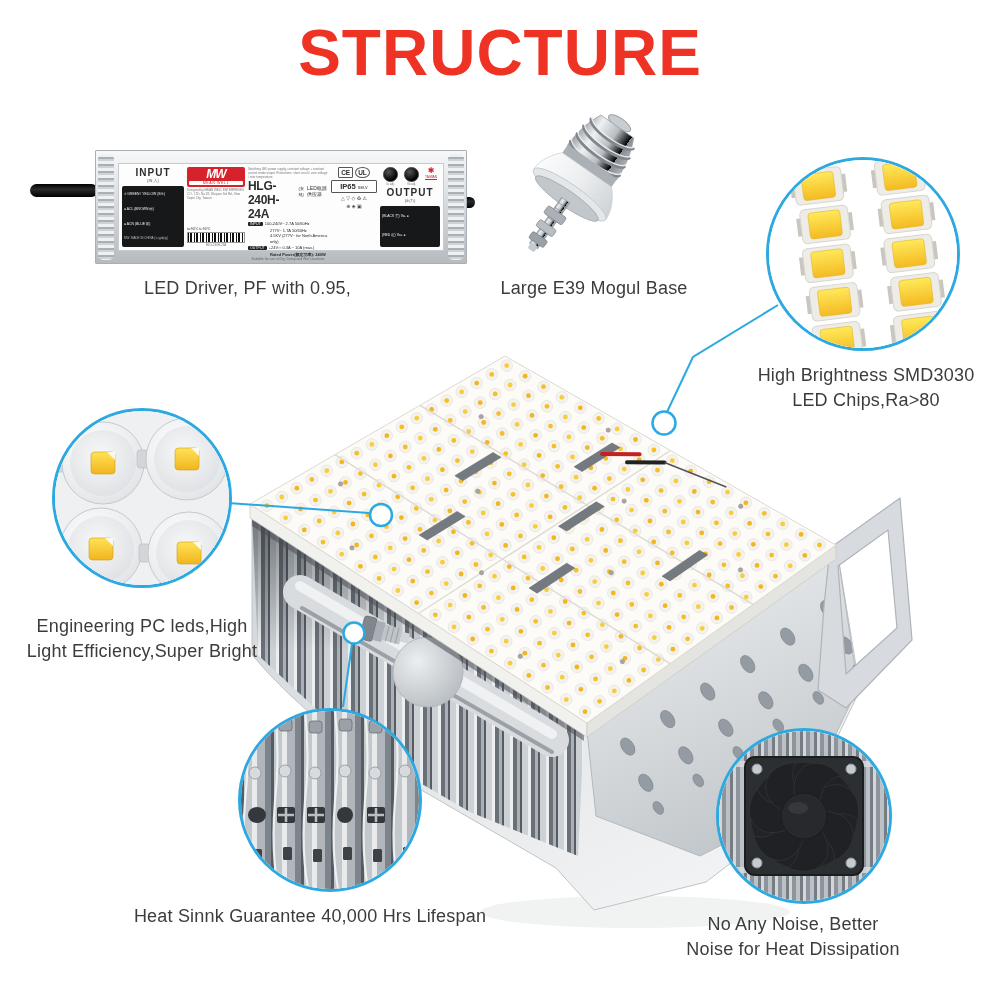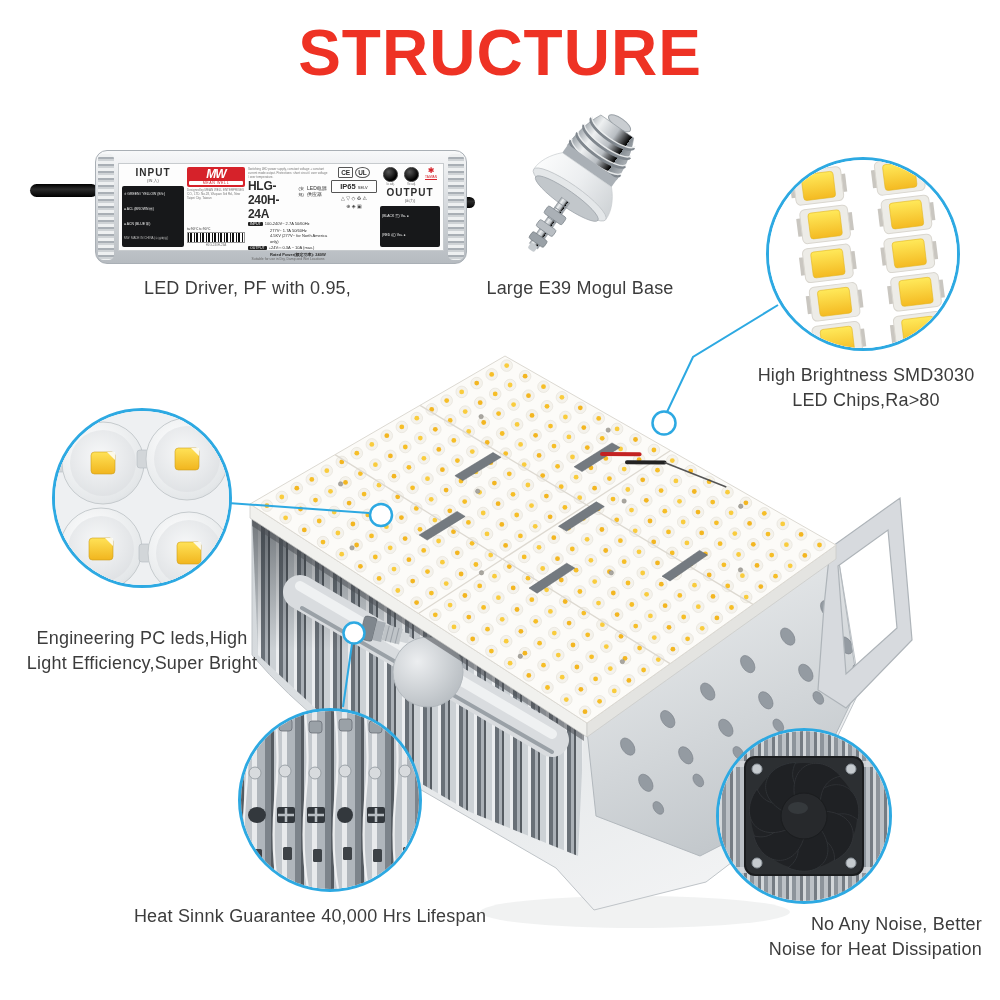"INPUT" #driver-body { border-radius: 12px -> 1px }
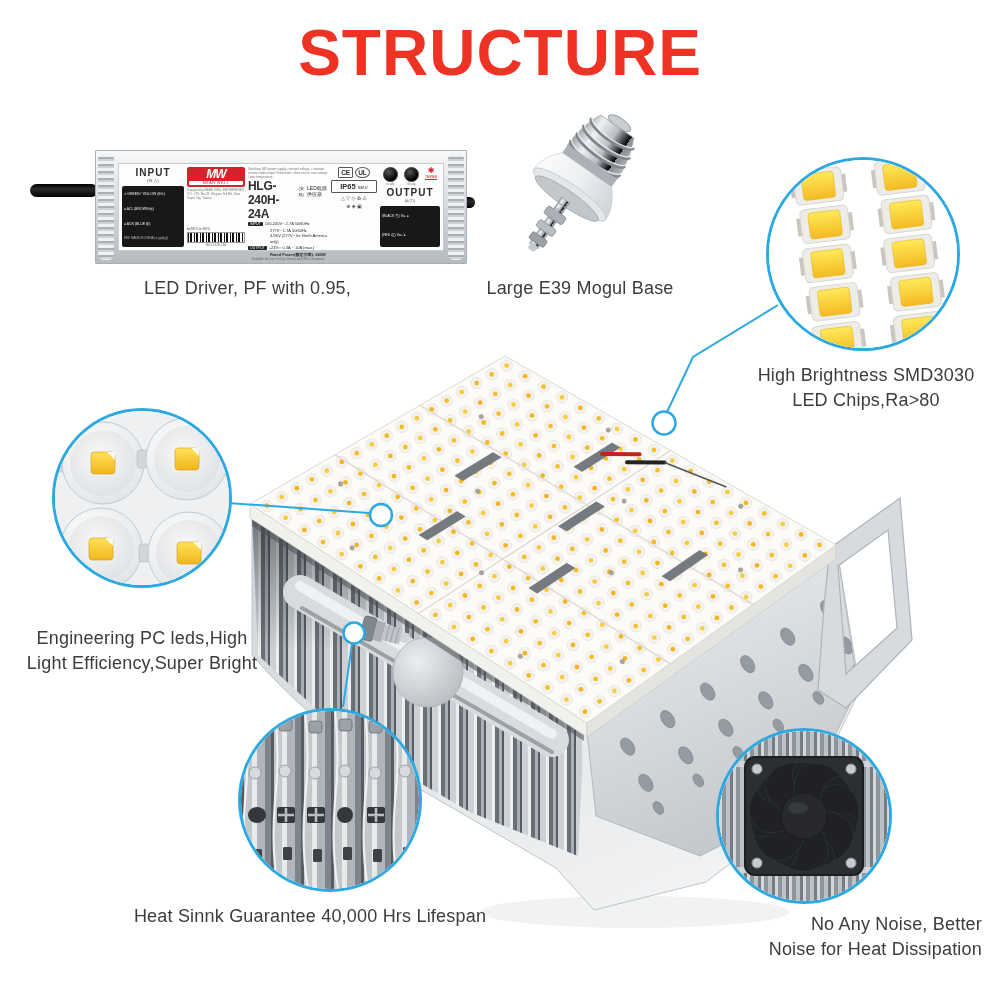"Large E39 Mogul Base" div.caption { left: 460px -> 474px }
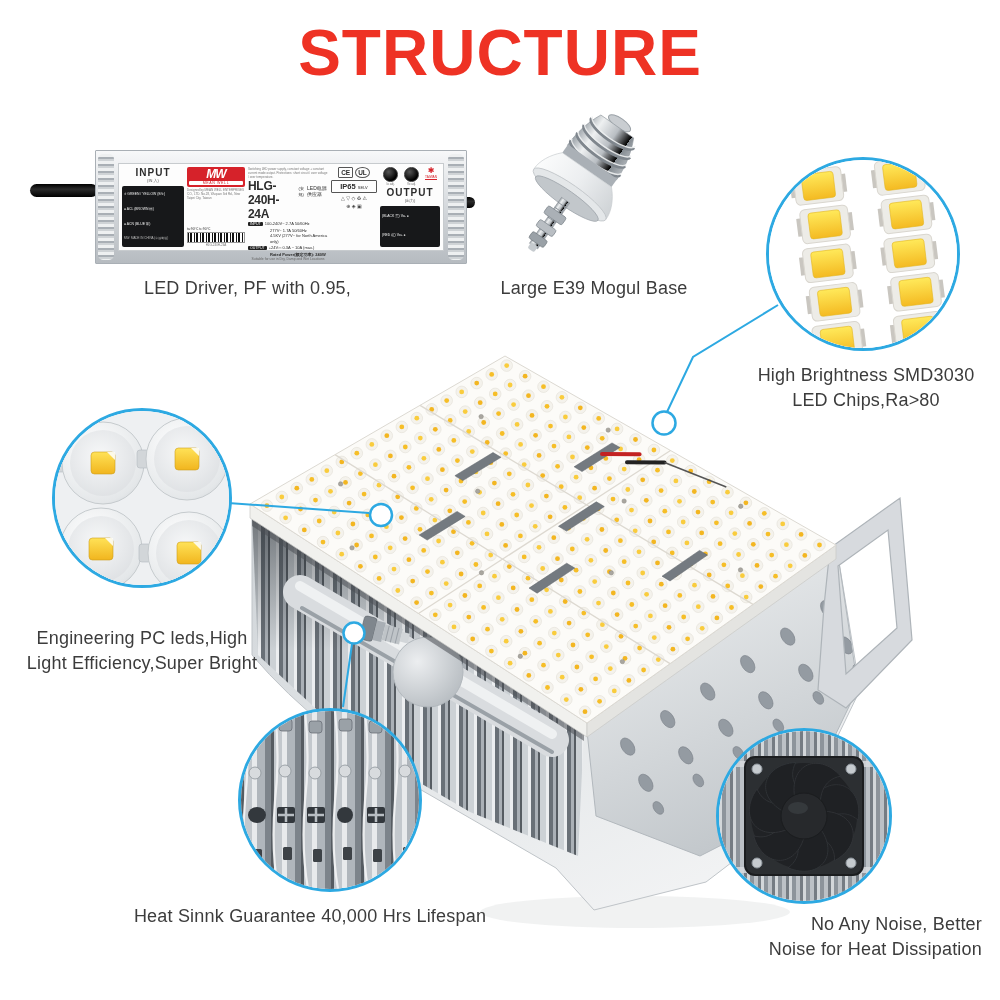"Engineering PC leds,High" div.caption { margin-top: 12px -> none }
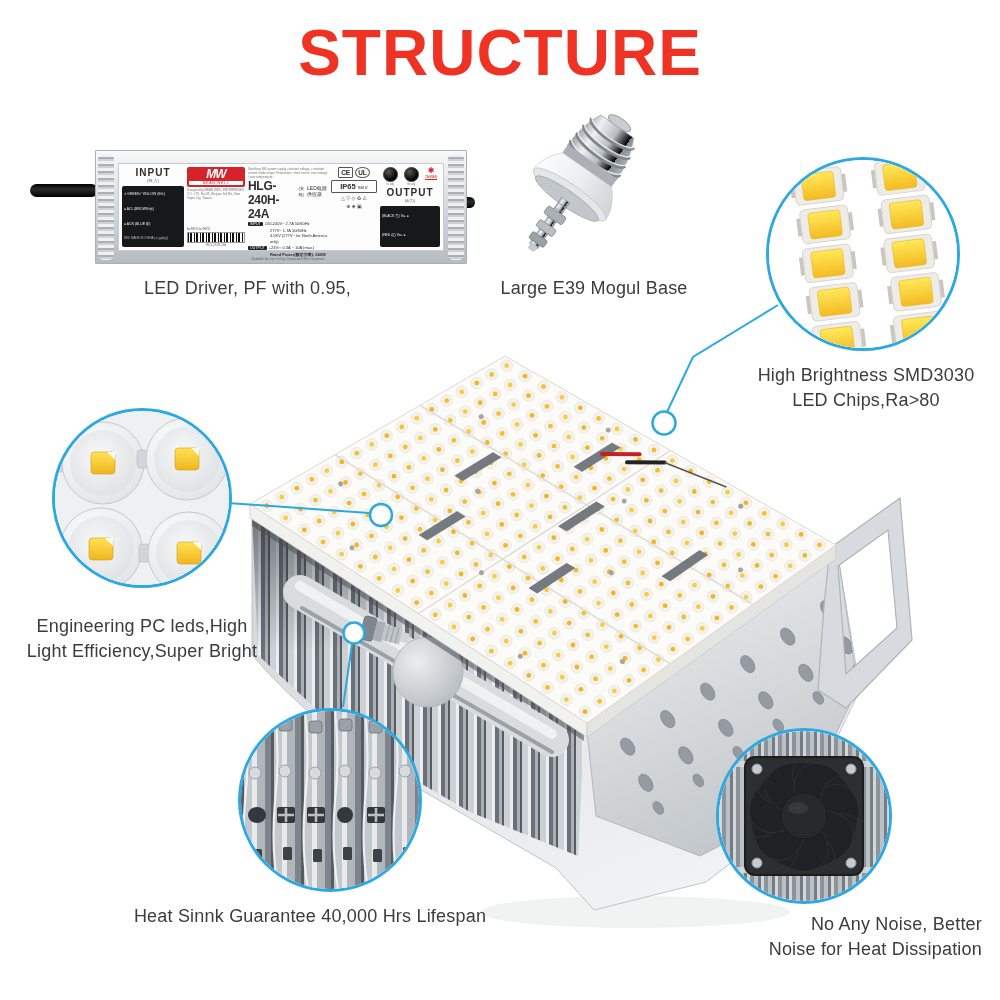"No Any Noise, Better" div.caption { left: 682px -> 643px; text-align: right -> none }
